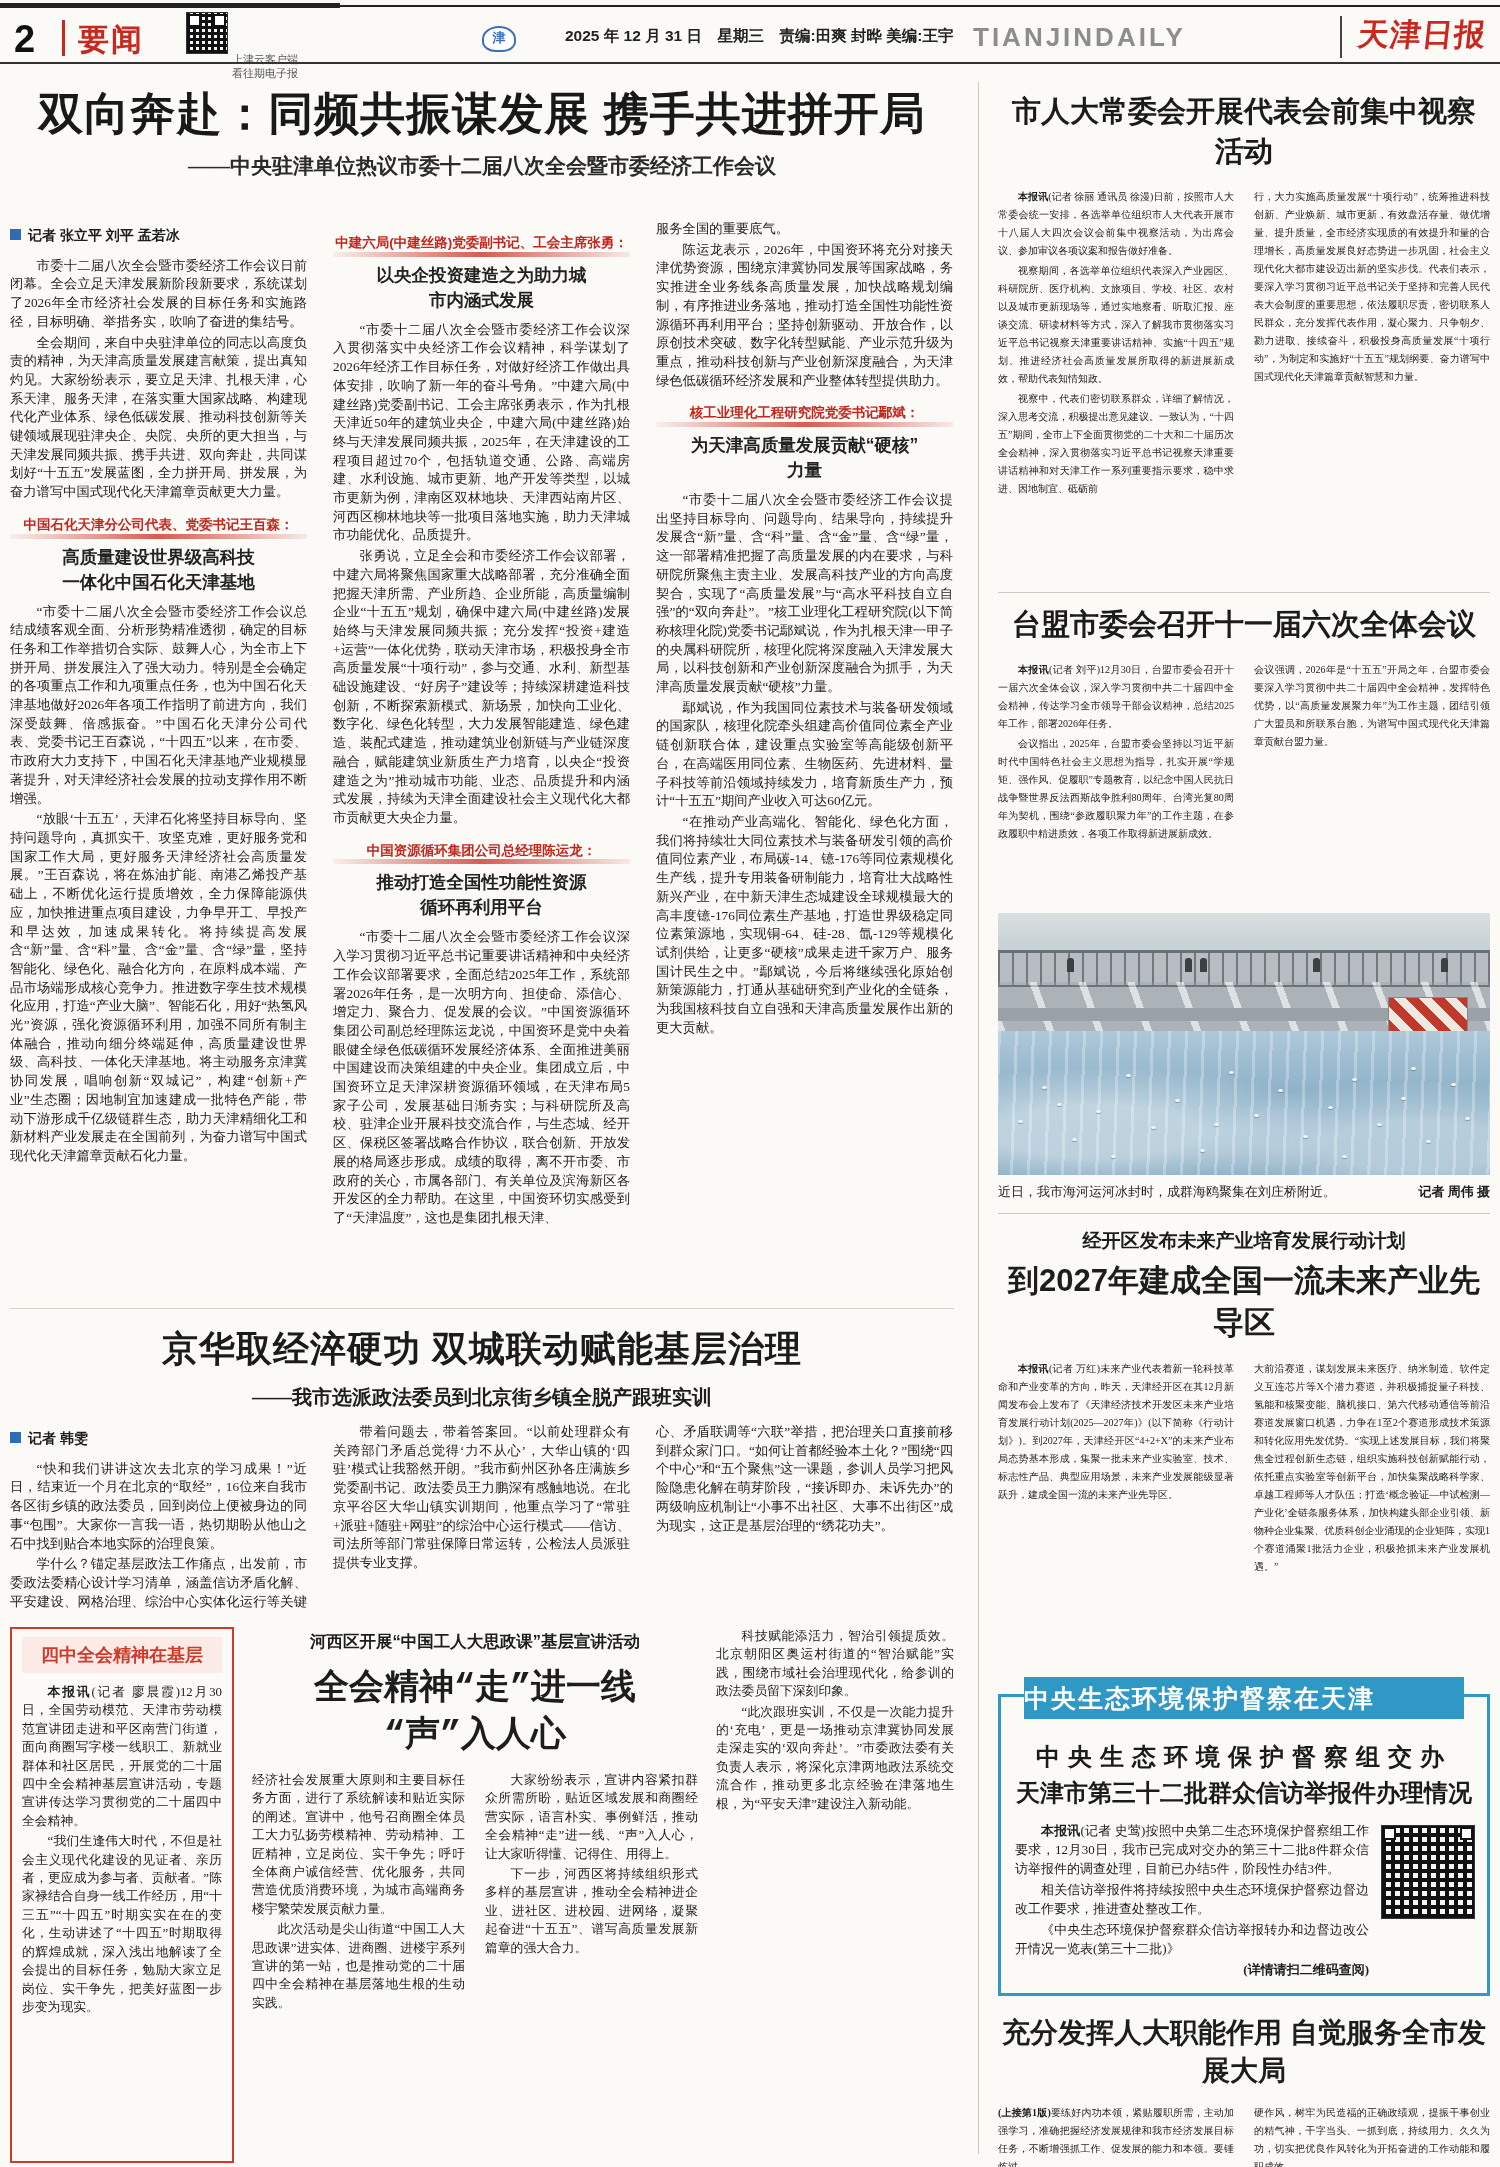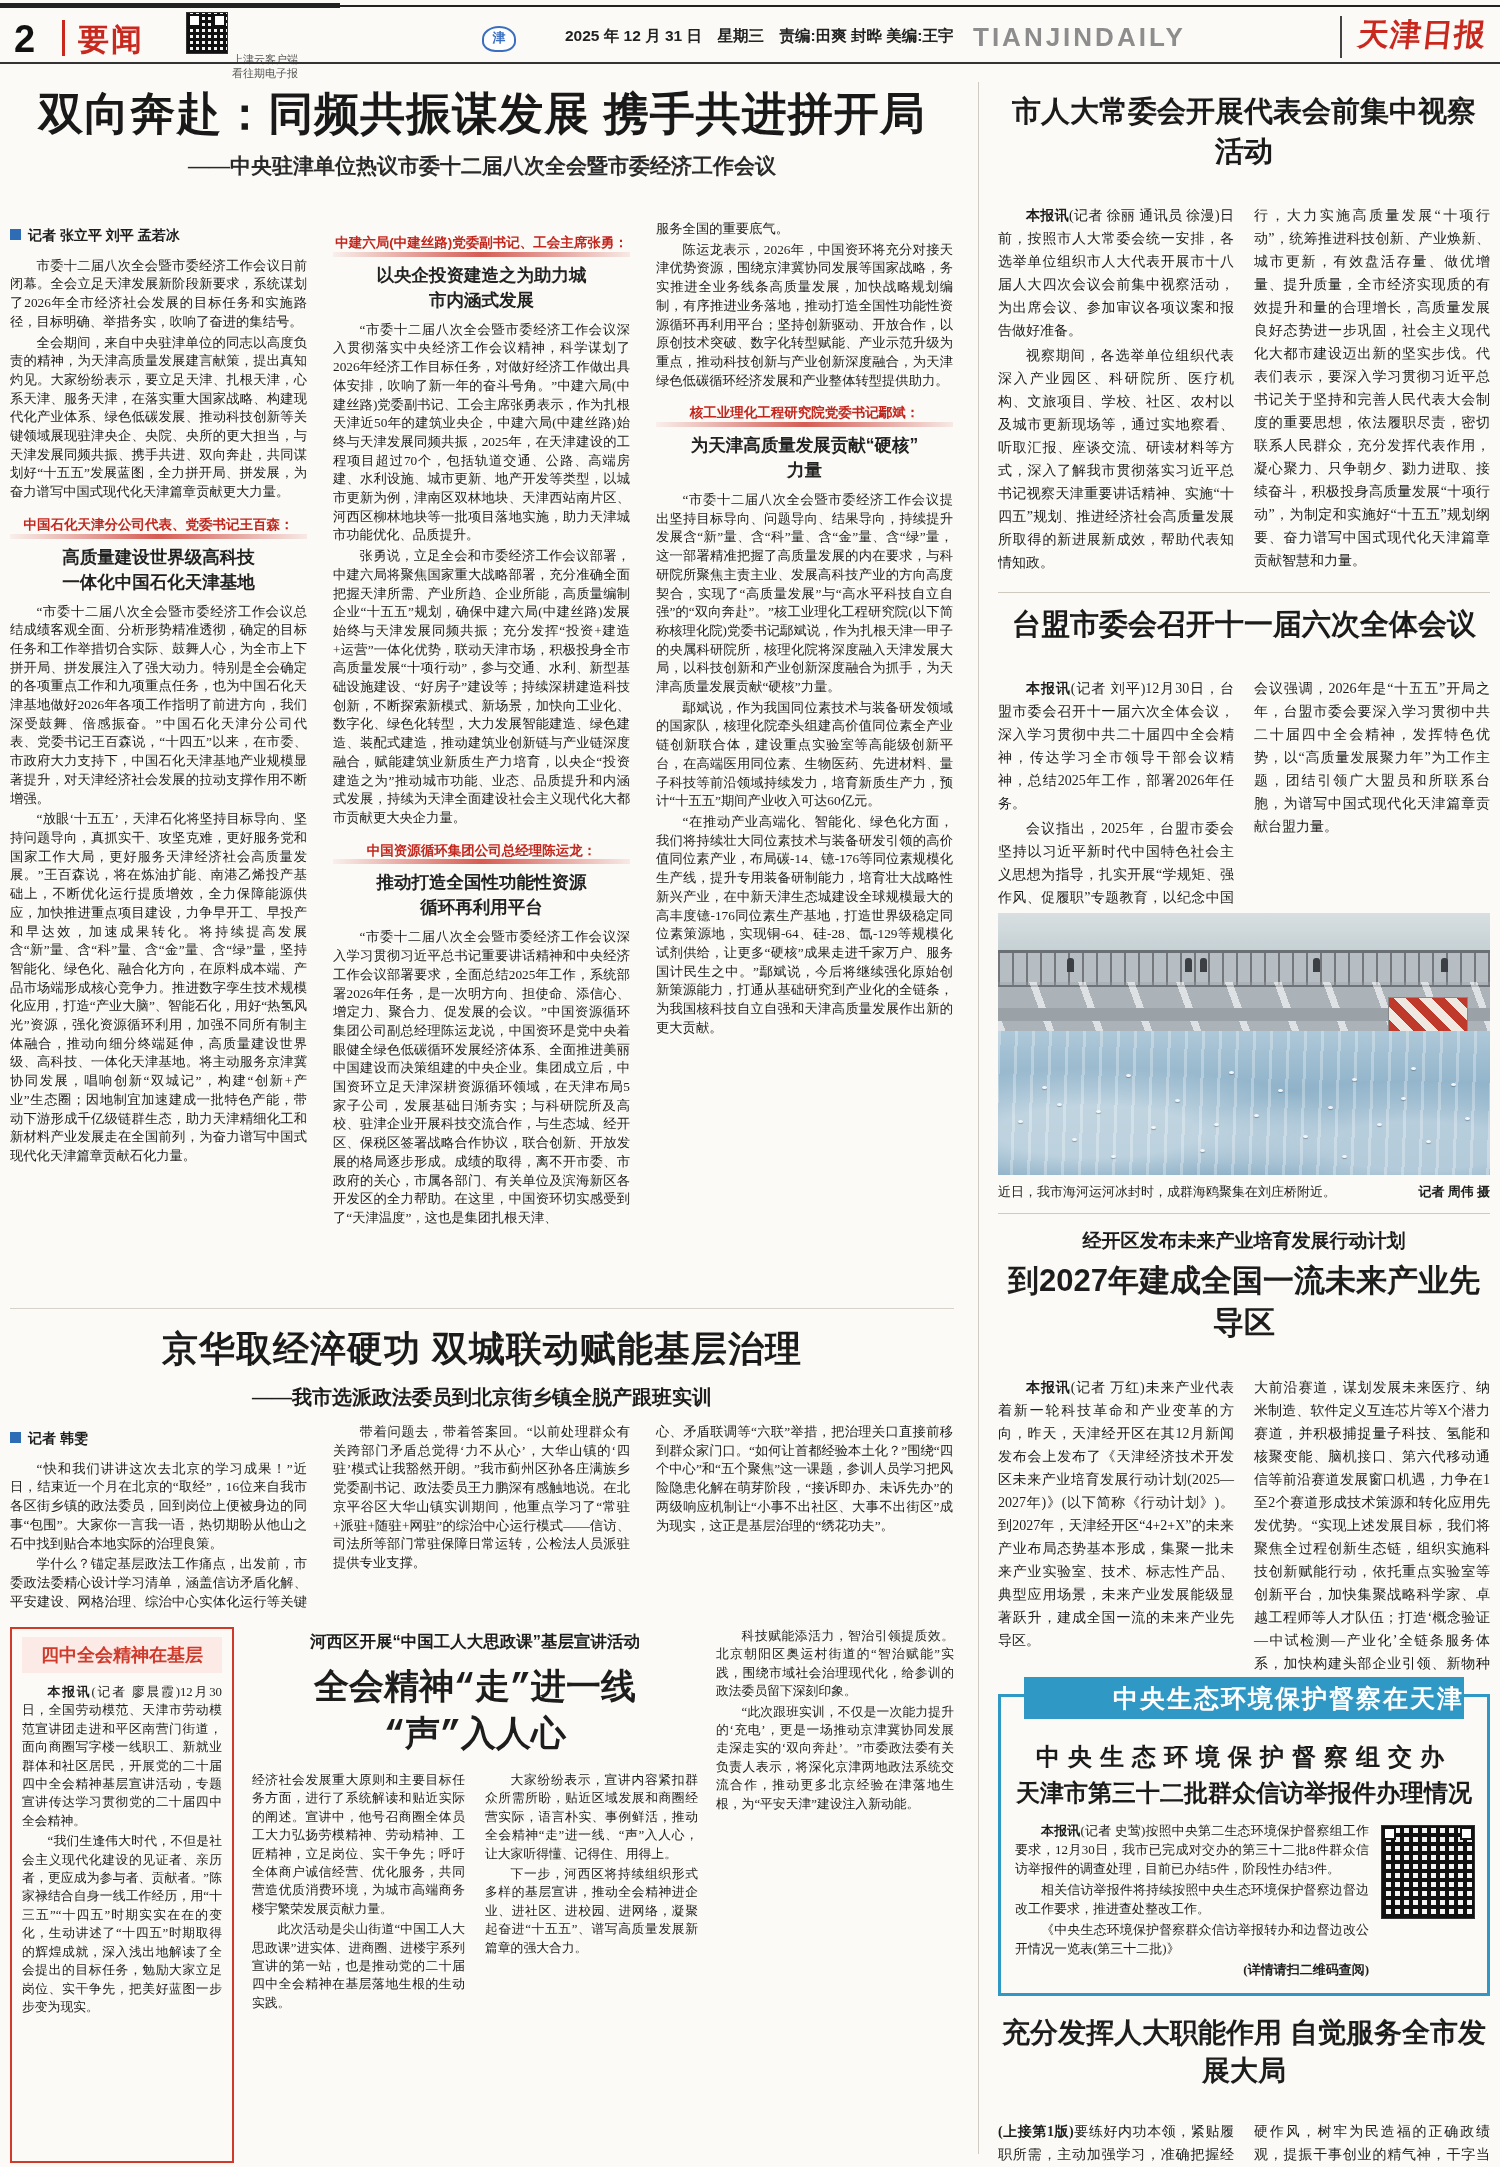"本报讯(记者 徐丽 通讯员" .rz .c { font-size: 14px -> 10px; line-height: 23px -> 18px; margin-top: 16px -> none }
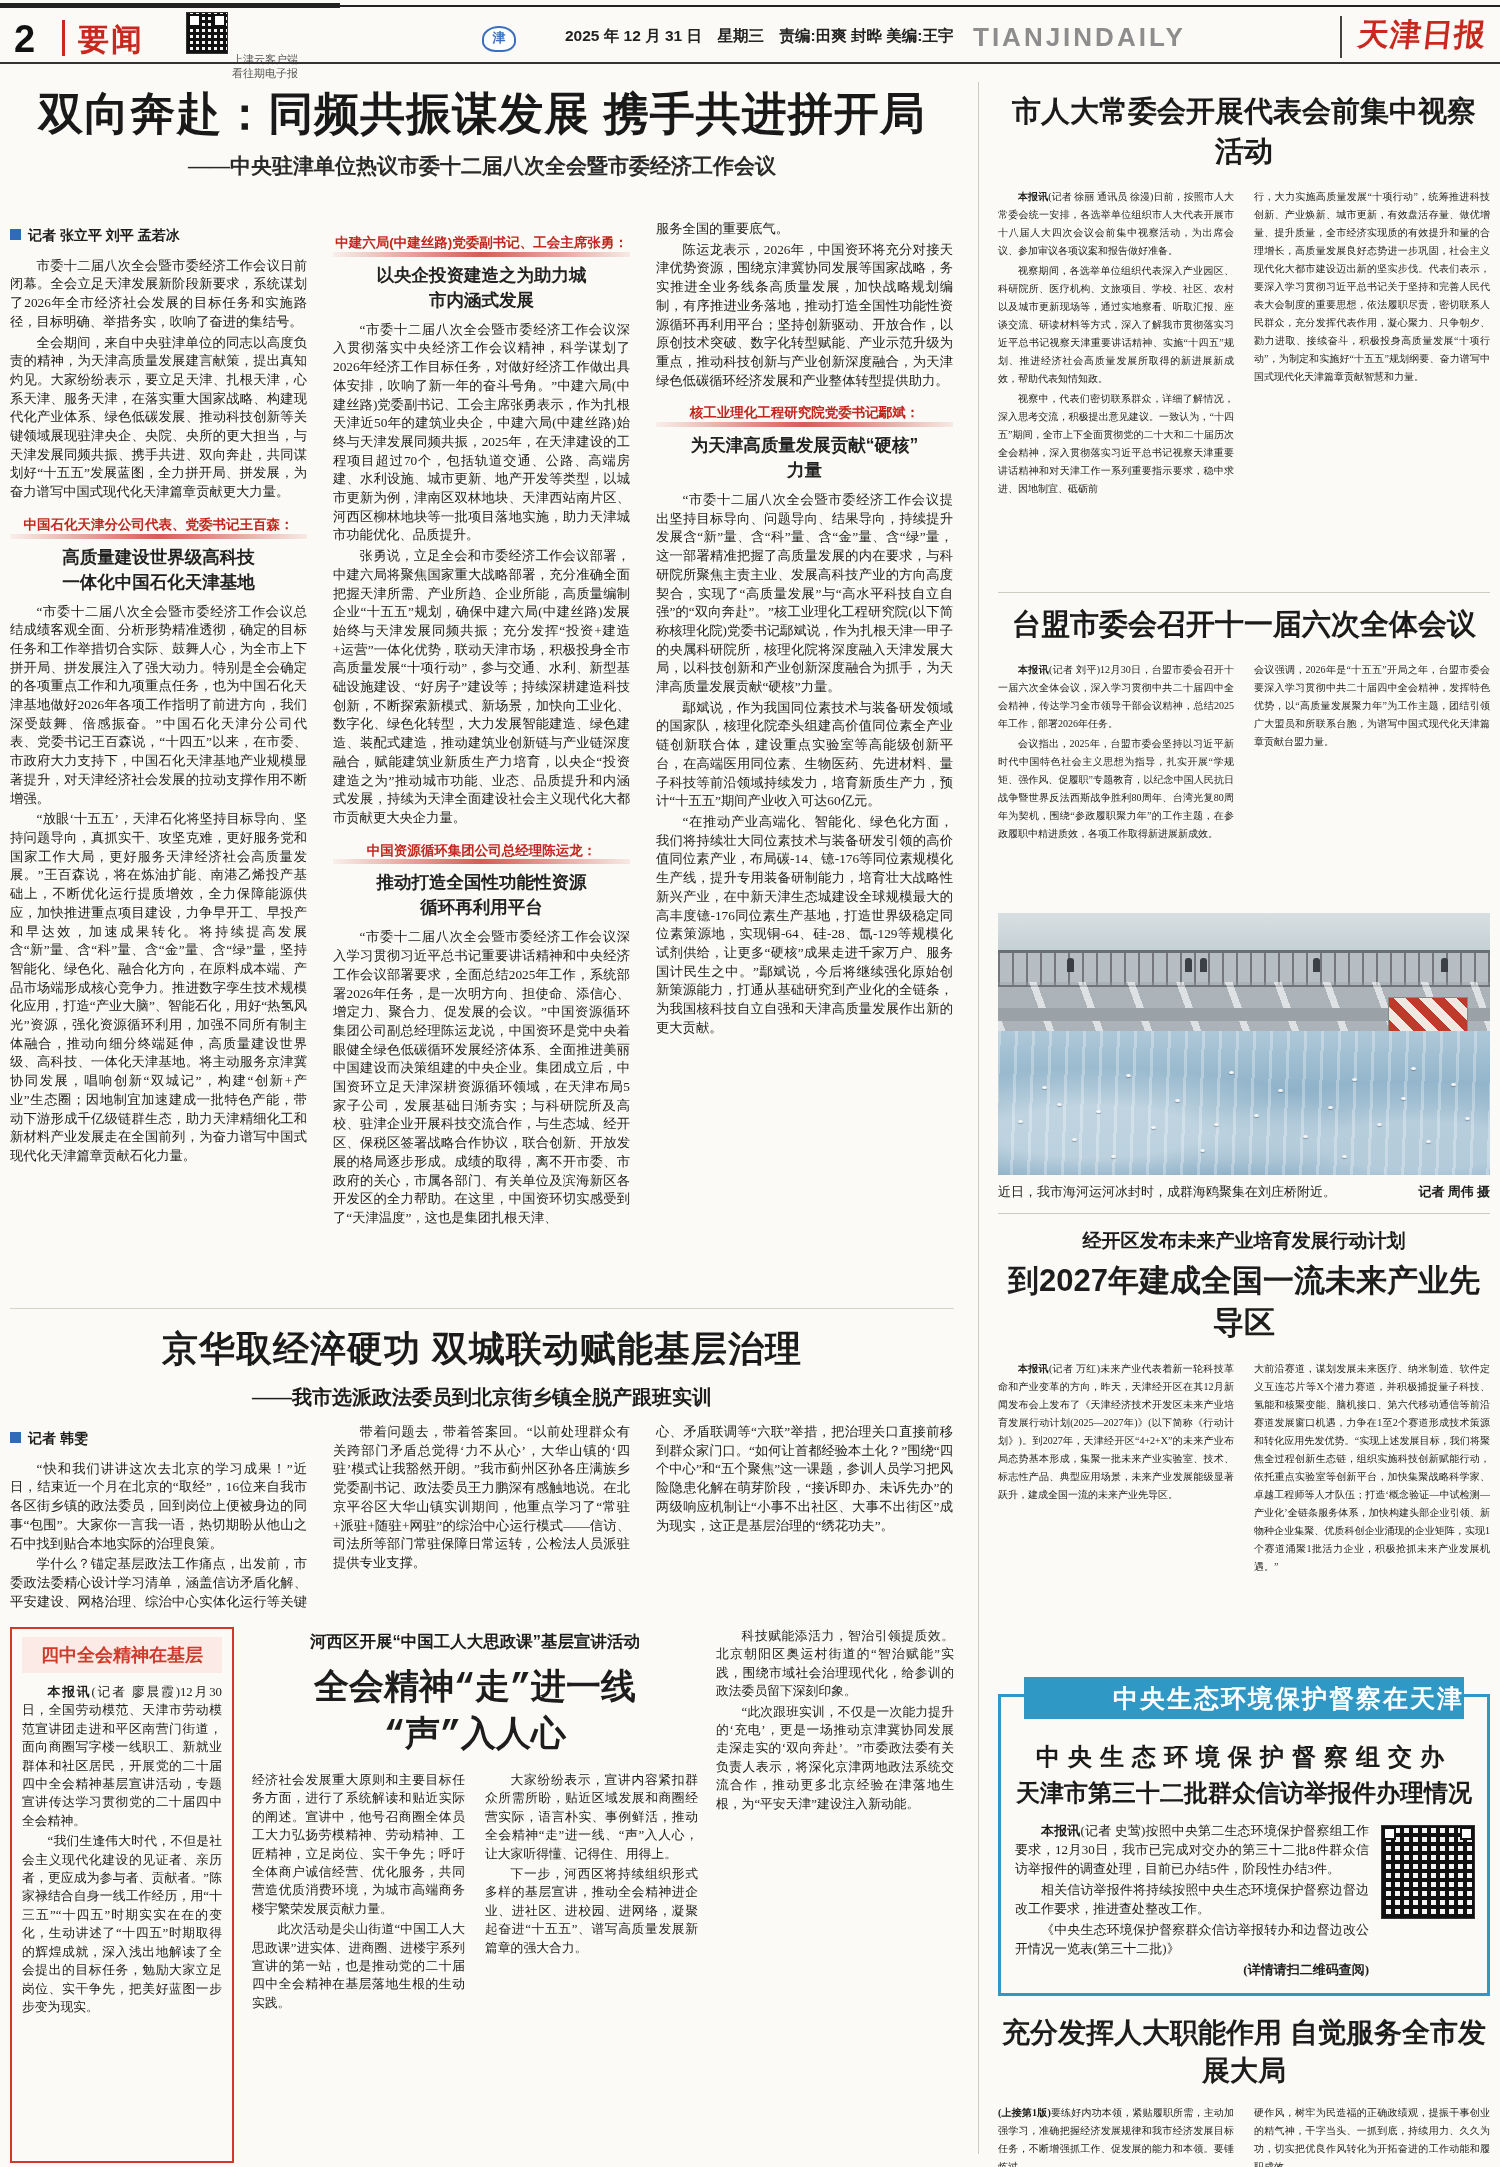"中央生态环境保护督察在天津" .eco-banner { text-align: right -> left }
